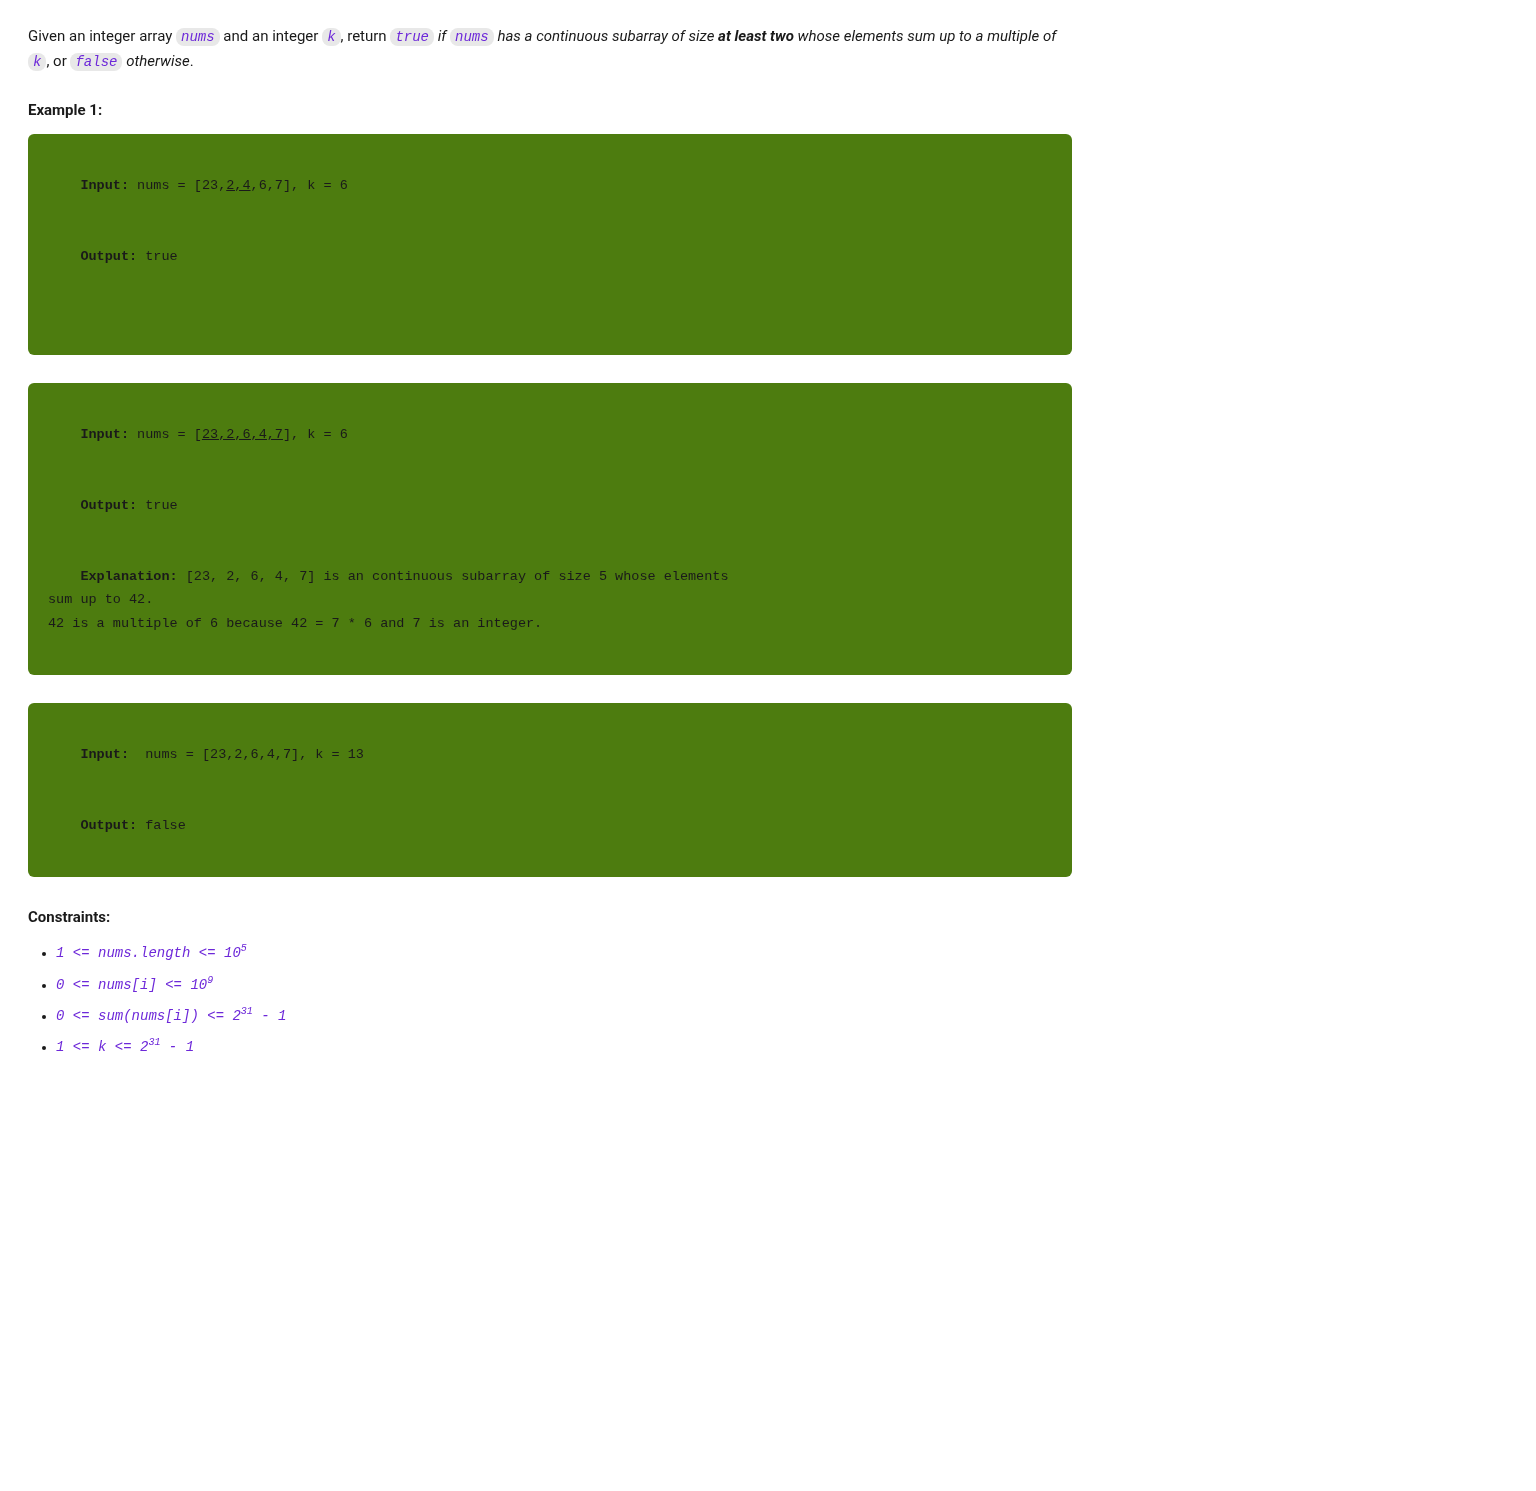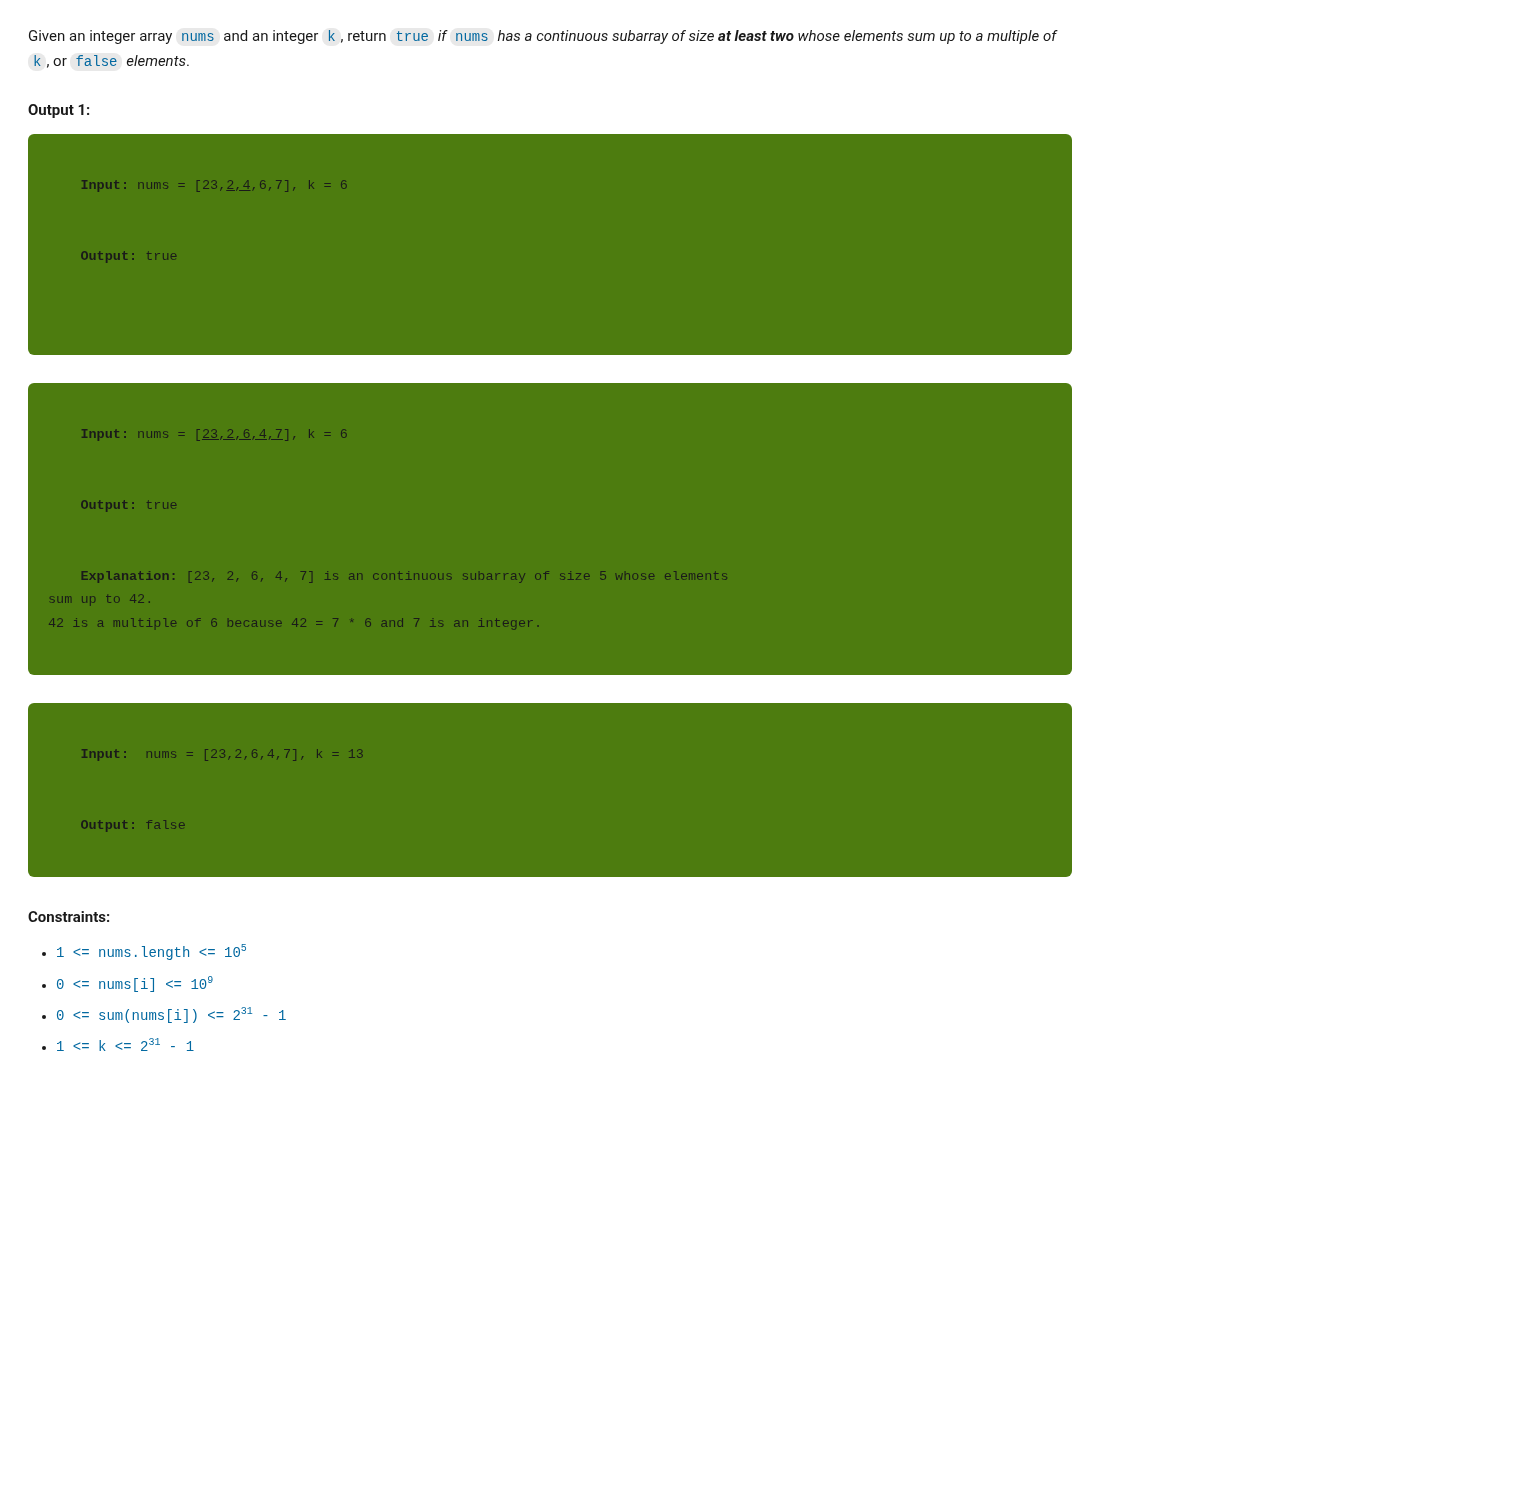"nums" code.inline { color: #0369a1 -> #6d28d9; font-style: none -> italic }
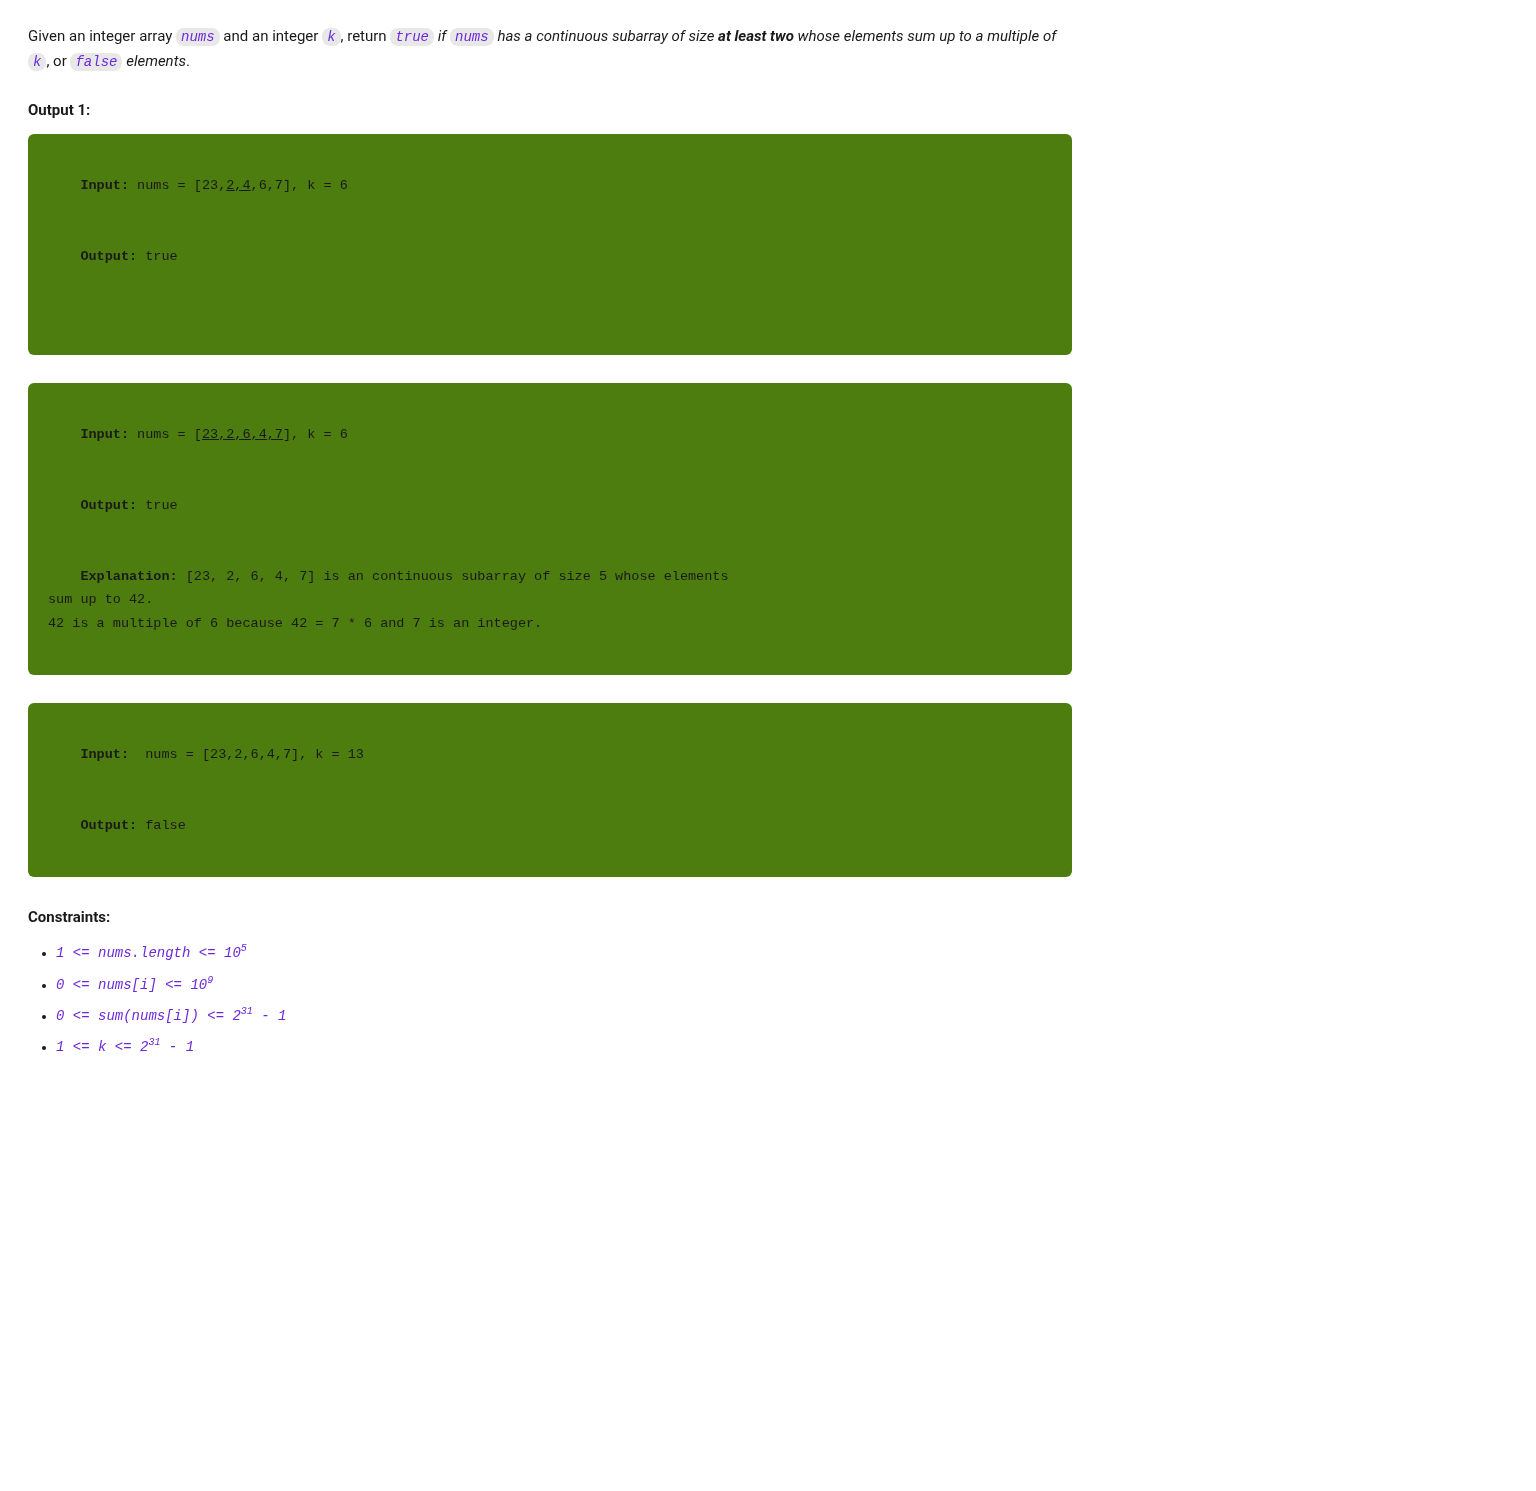"elements" em { text: elements -> otherwise }
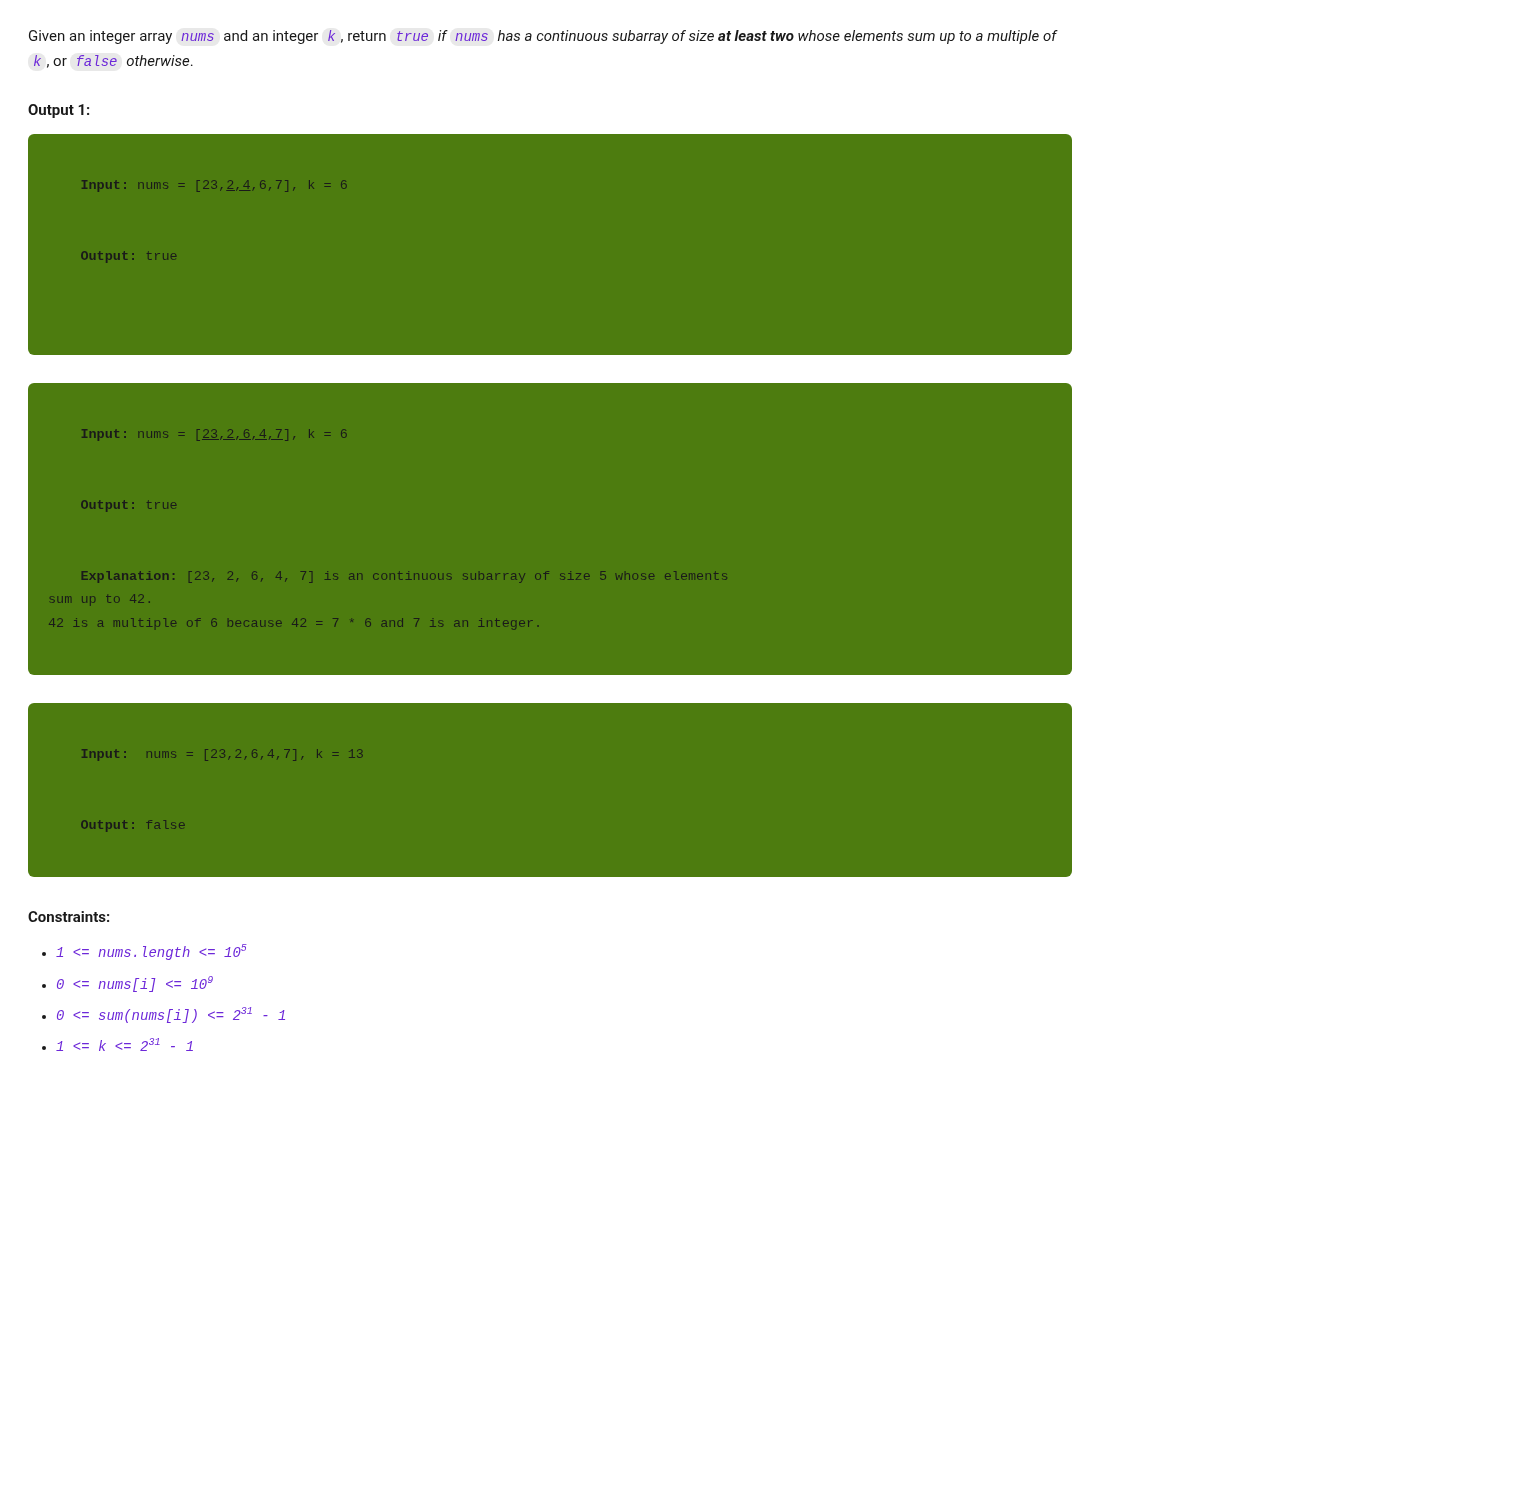"Output 1:" div.example-title { text: Output -> Example }
